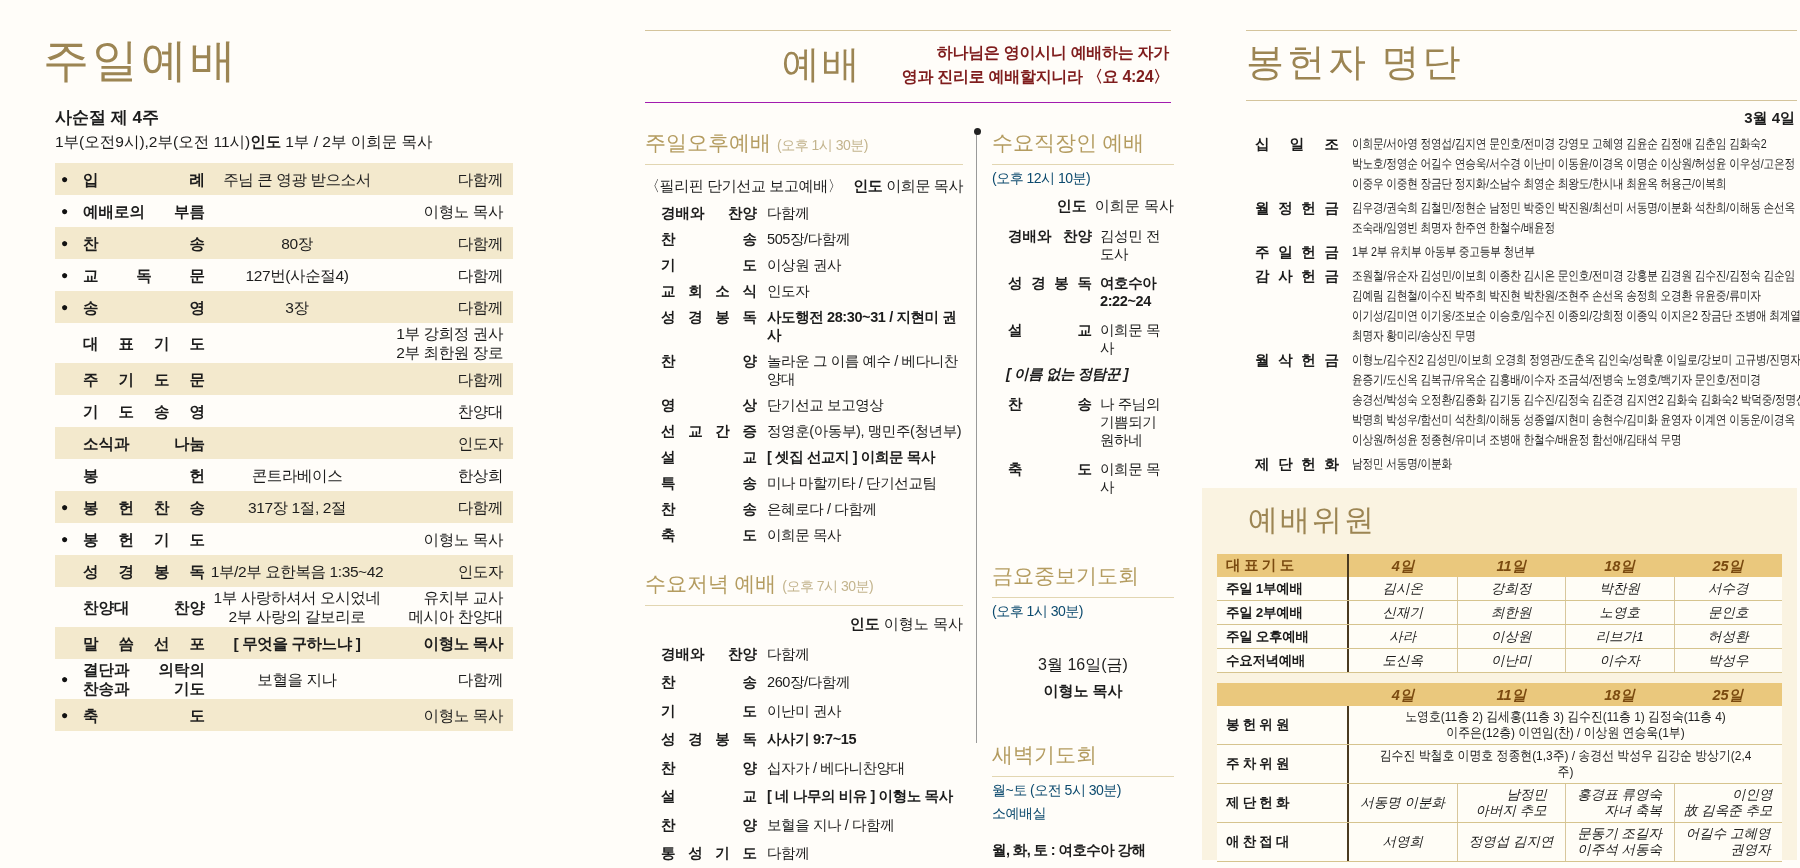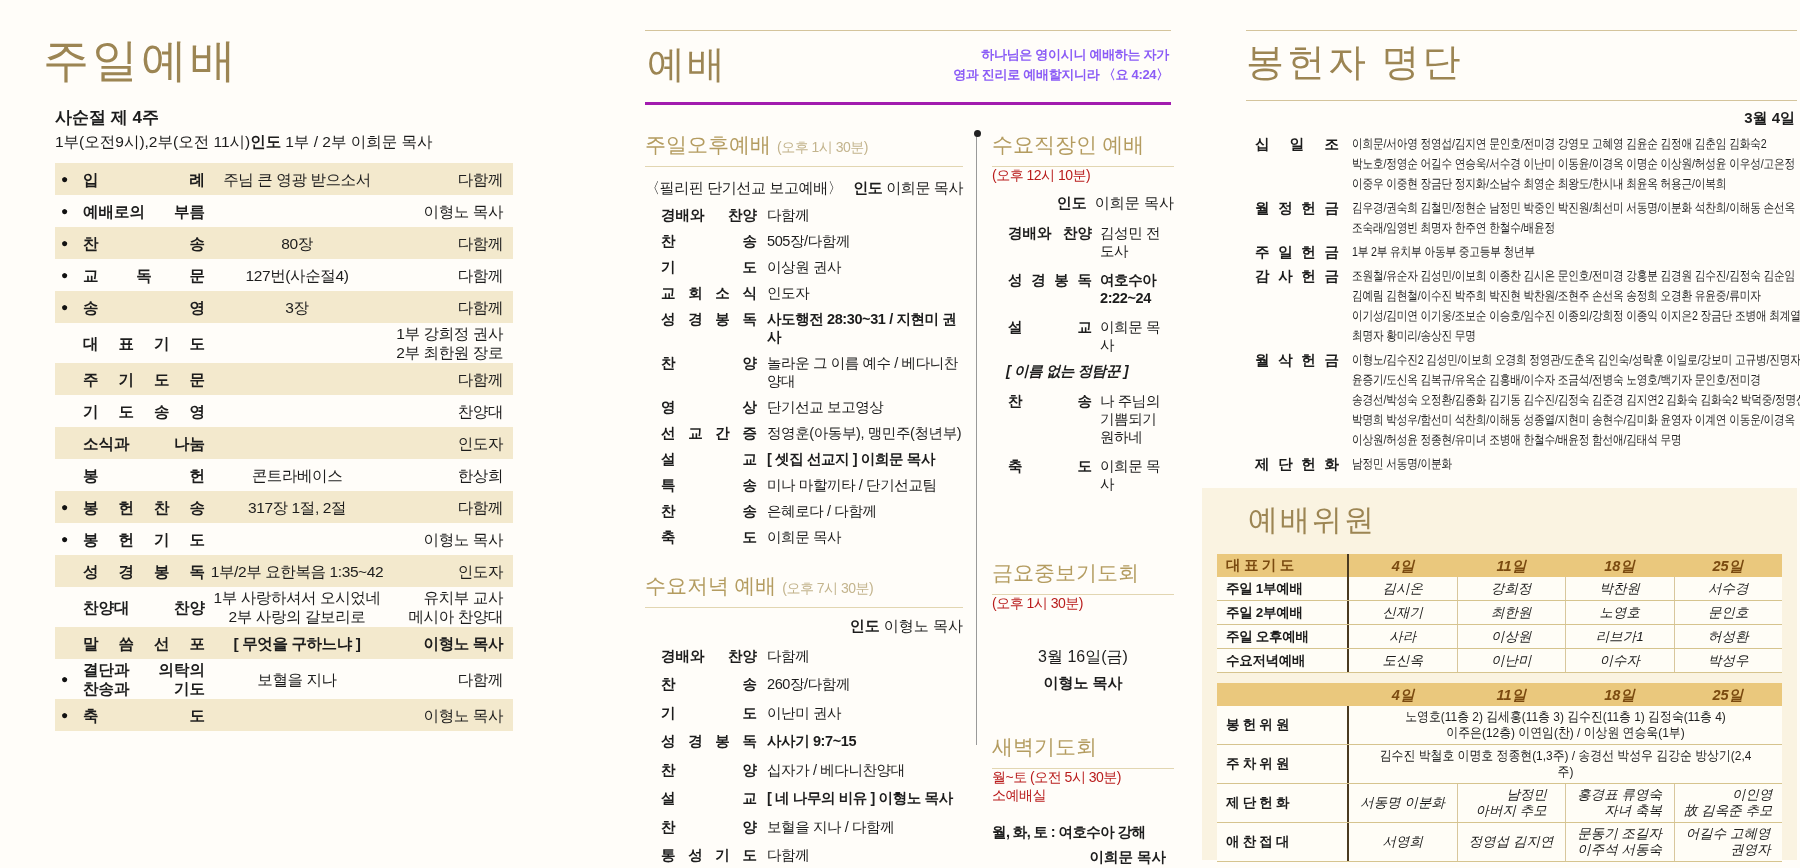"예배" .mid-head { border-bottom: 3px solid #a21caf -> 1px solid #a21caf; justify-content: space-between -> flex-end }
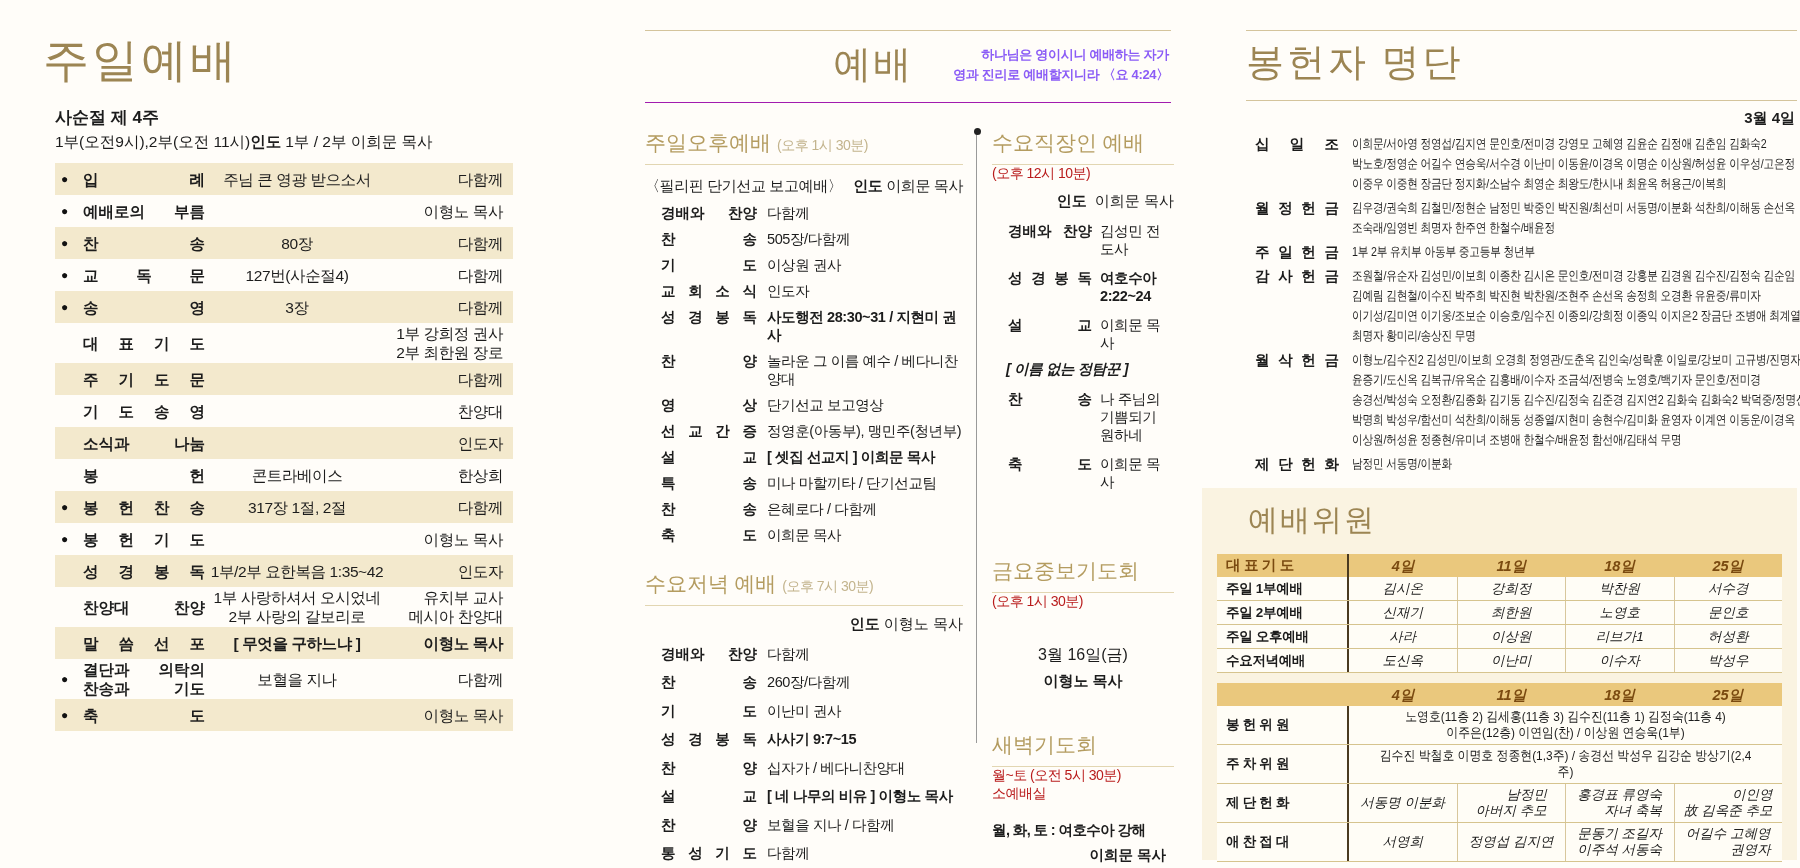"하나님은 영이시니 예배하는 자가" .verse { color: #8b5cf6 -> #7f1d1d; font-size: 13px -> 16px }
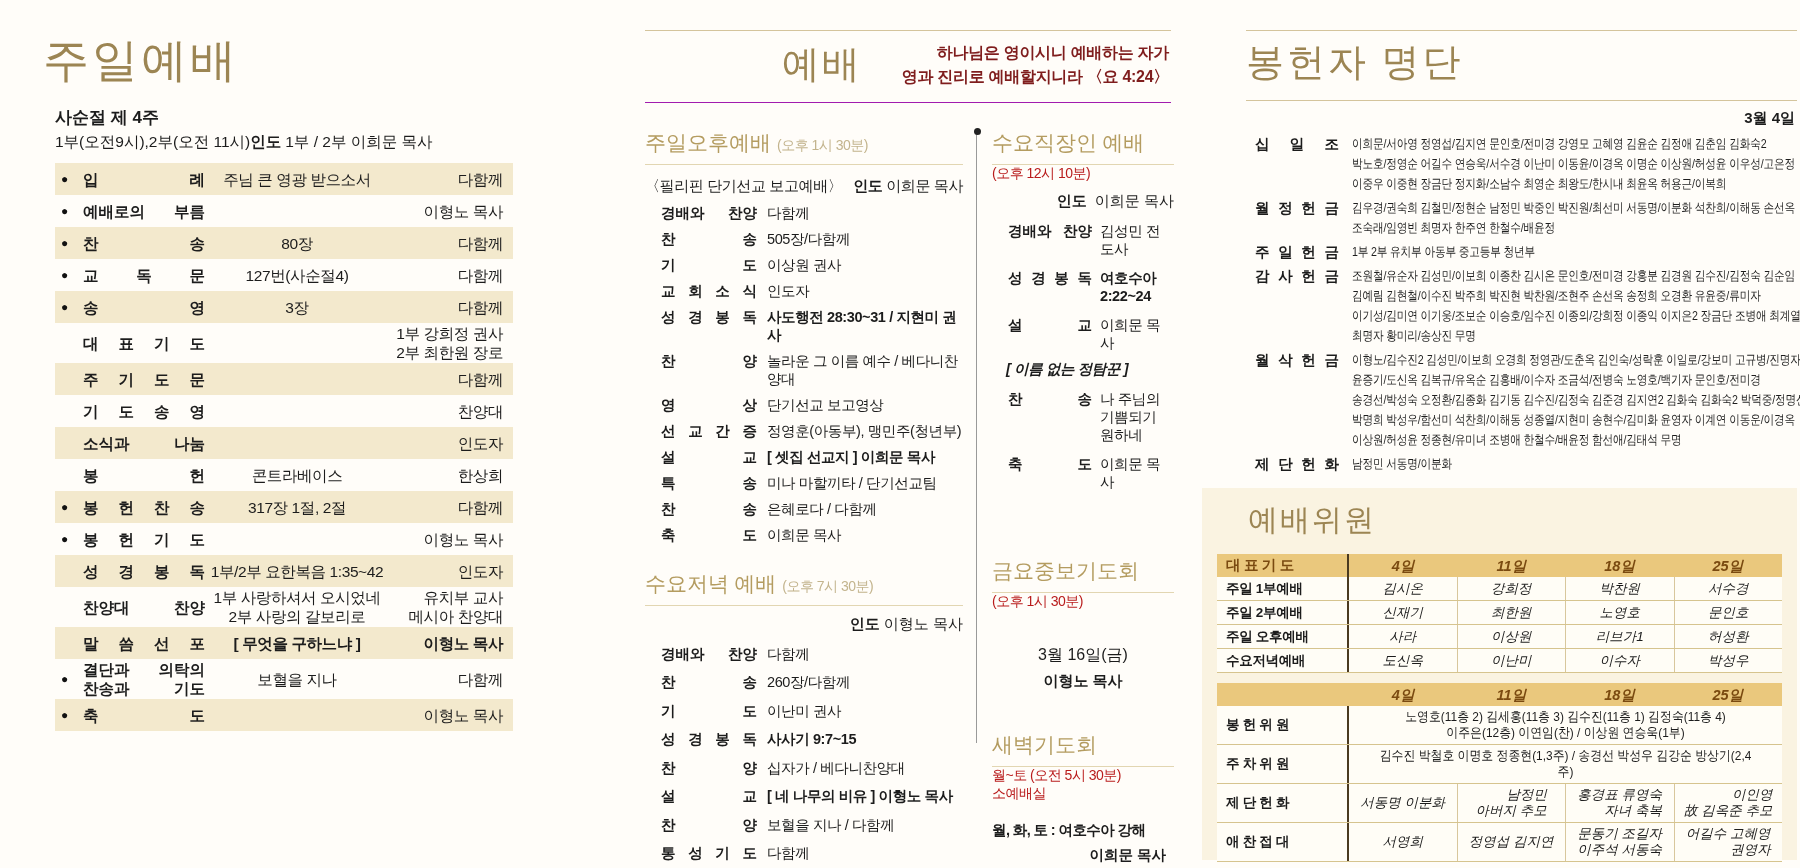"(오후 12시 10분)" .time-line { color: #b91c1c -> #0c4a6e; margin-top: none -> 5px }
